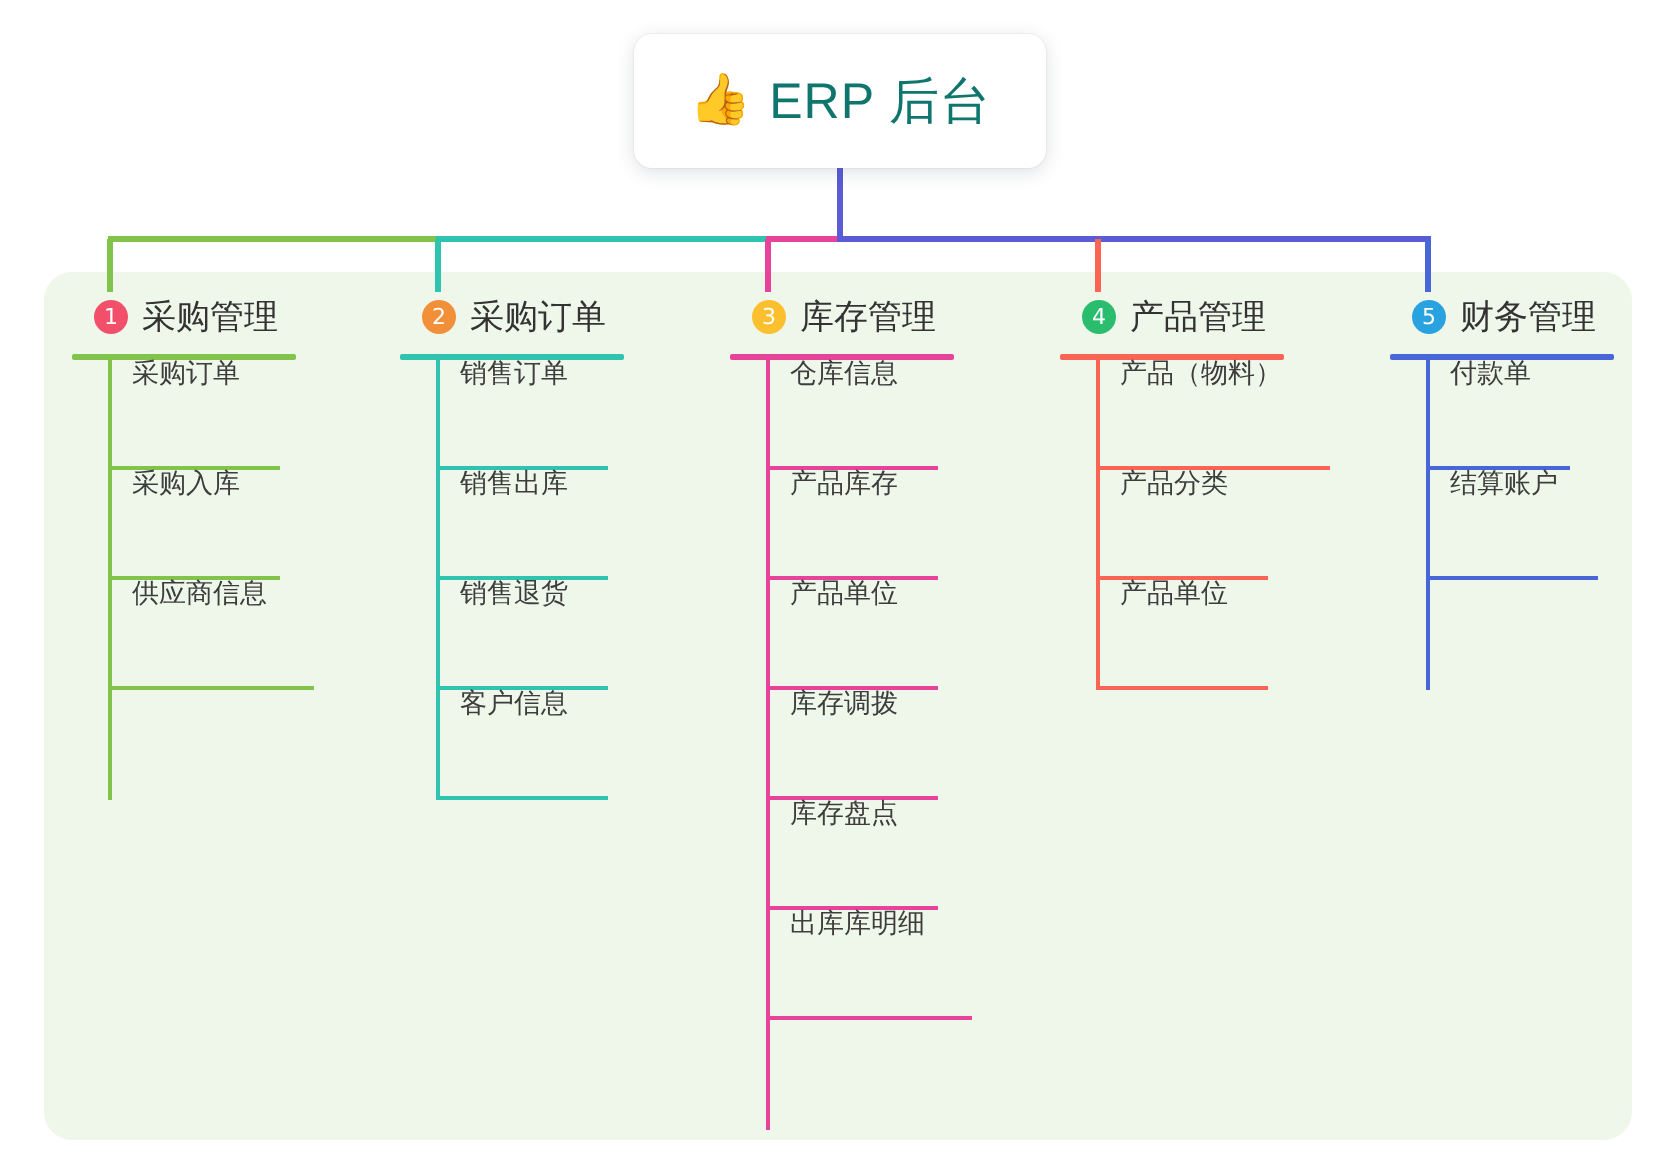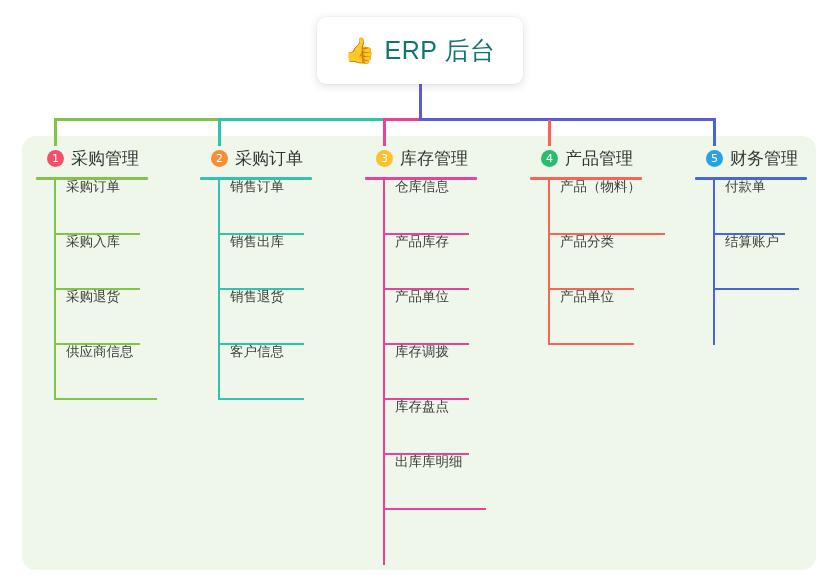"采购退货" div.leaf { html: <div> <span>采购退货</span> <div></div> </div> -> none }
